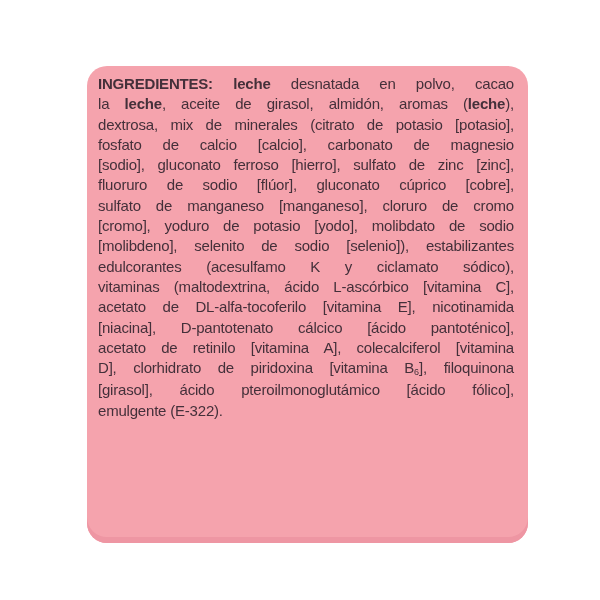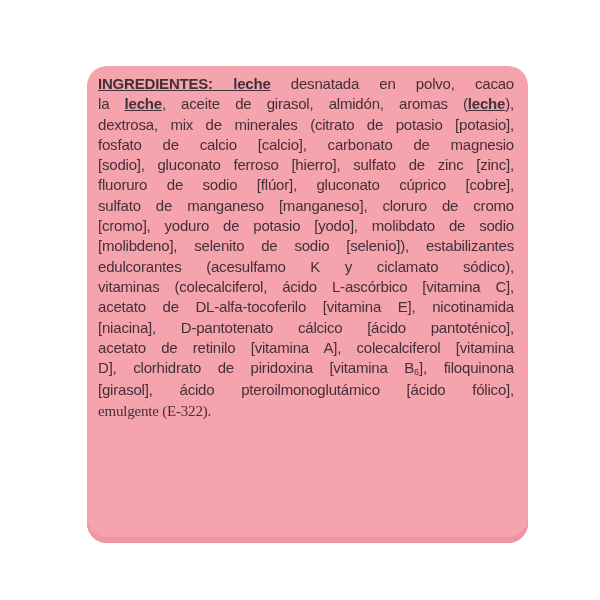"INGREDIENTES: leche" .bold { text-decoration: underline -> none }
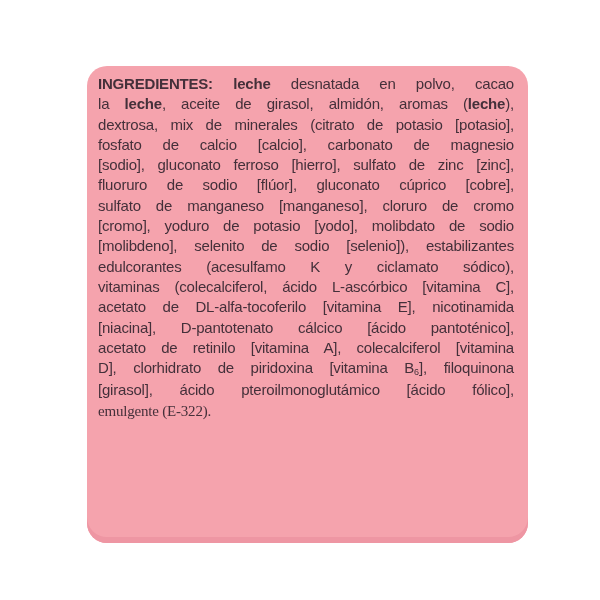"vitaminas (colecalciferol, ácido" span { text: colecalciferol -> maltodextrina }
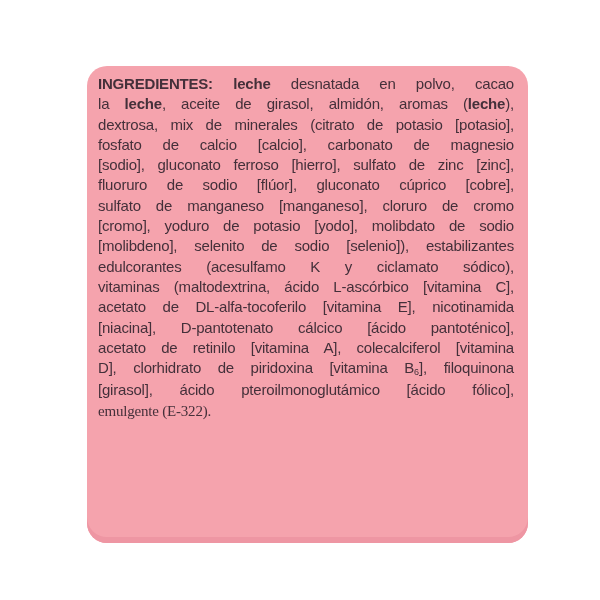"emulgente (E-322)." .line.last { font-family: Liberation Serif, serif -> none }
